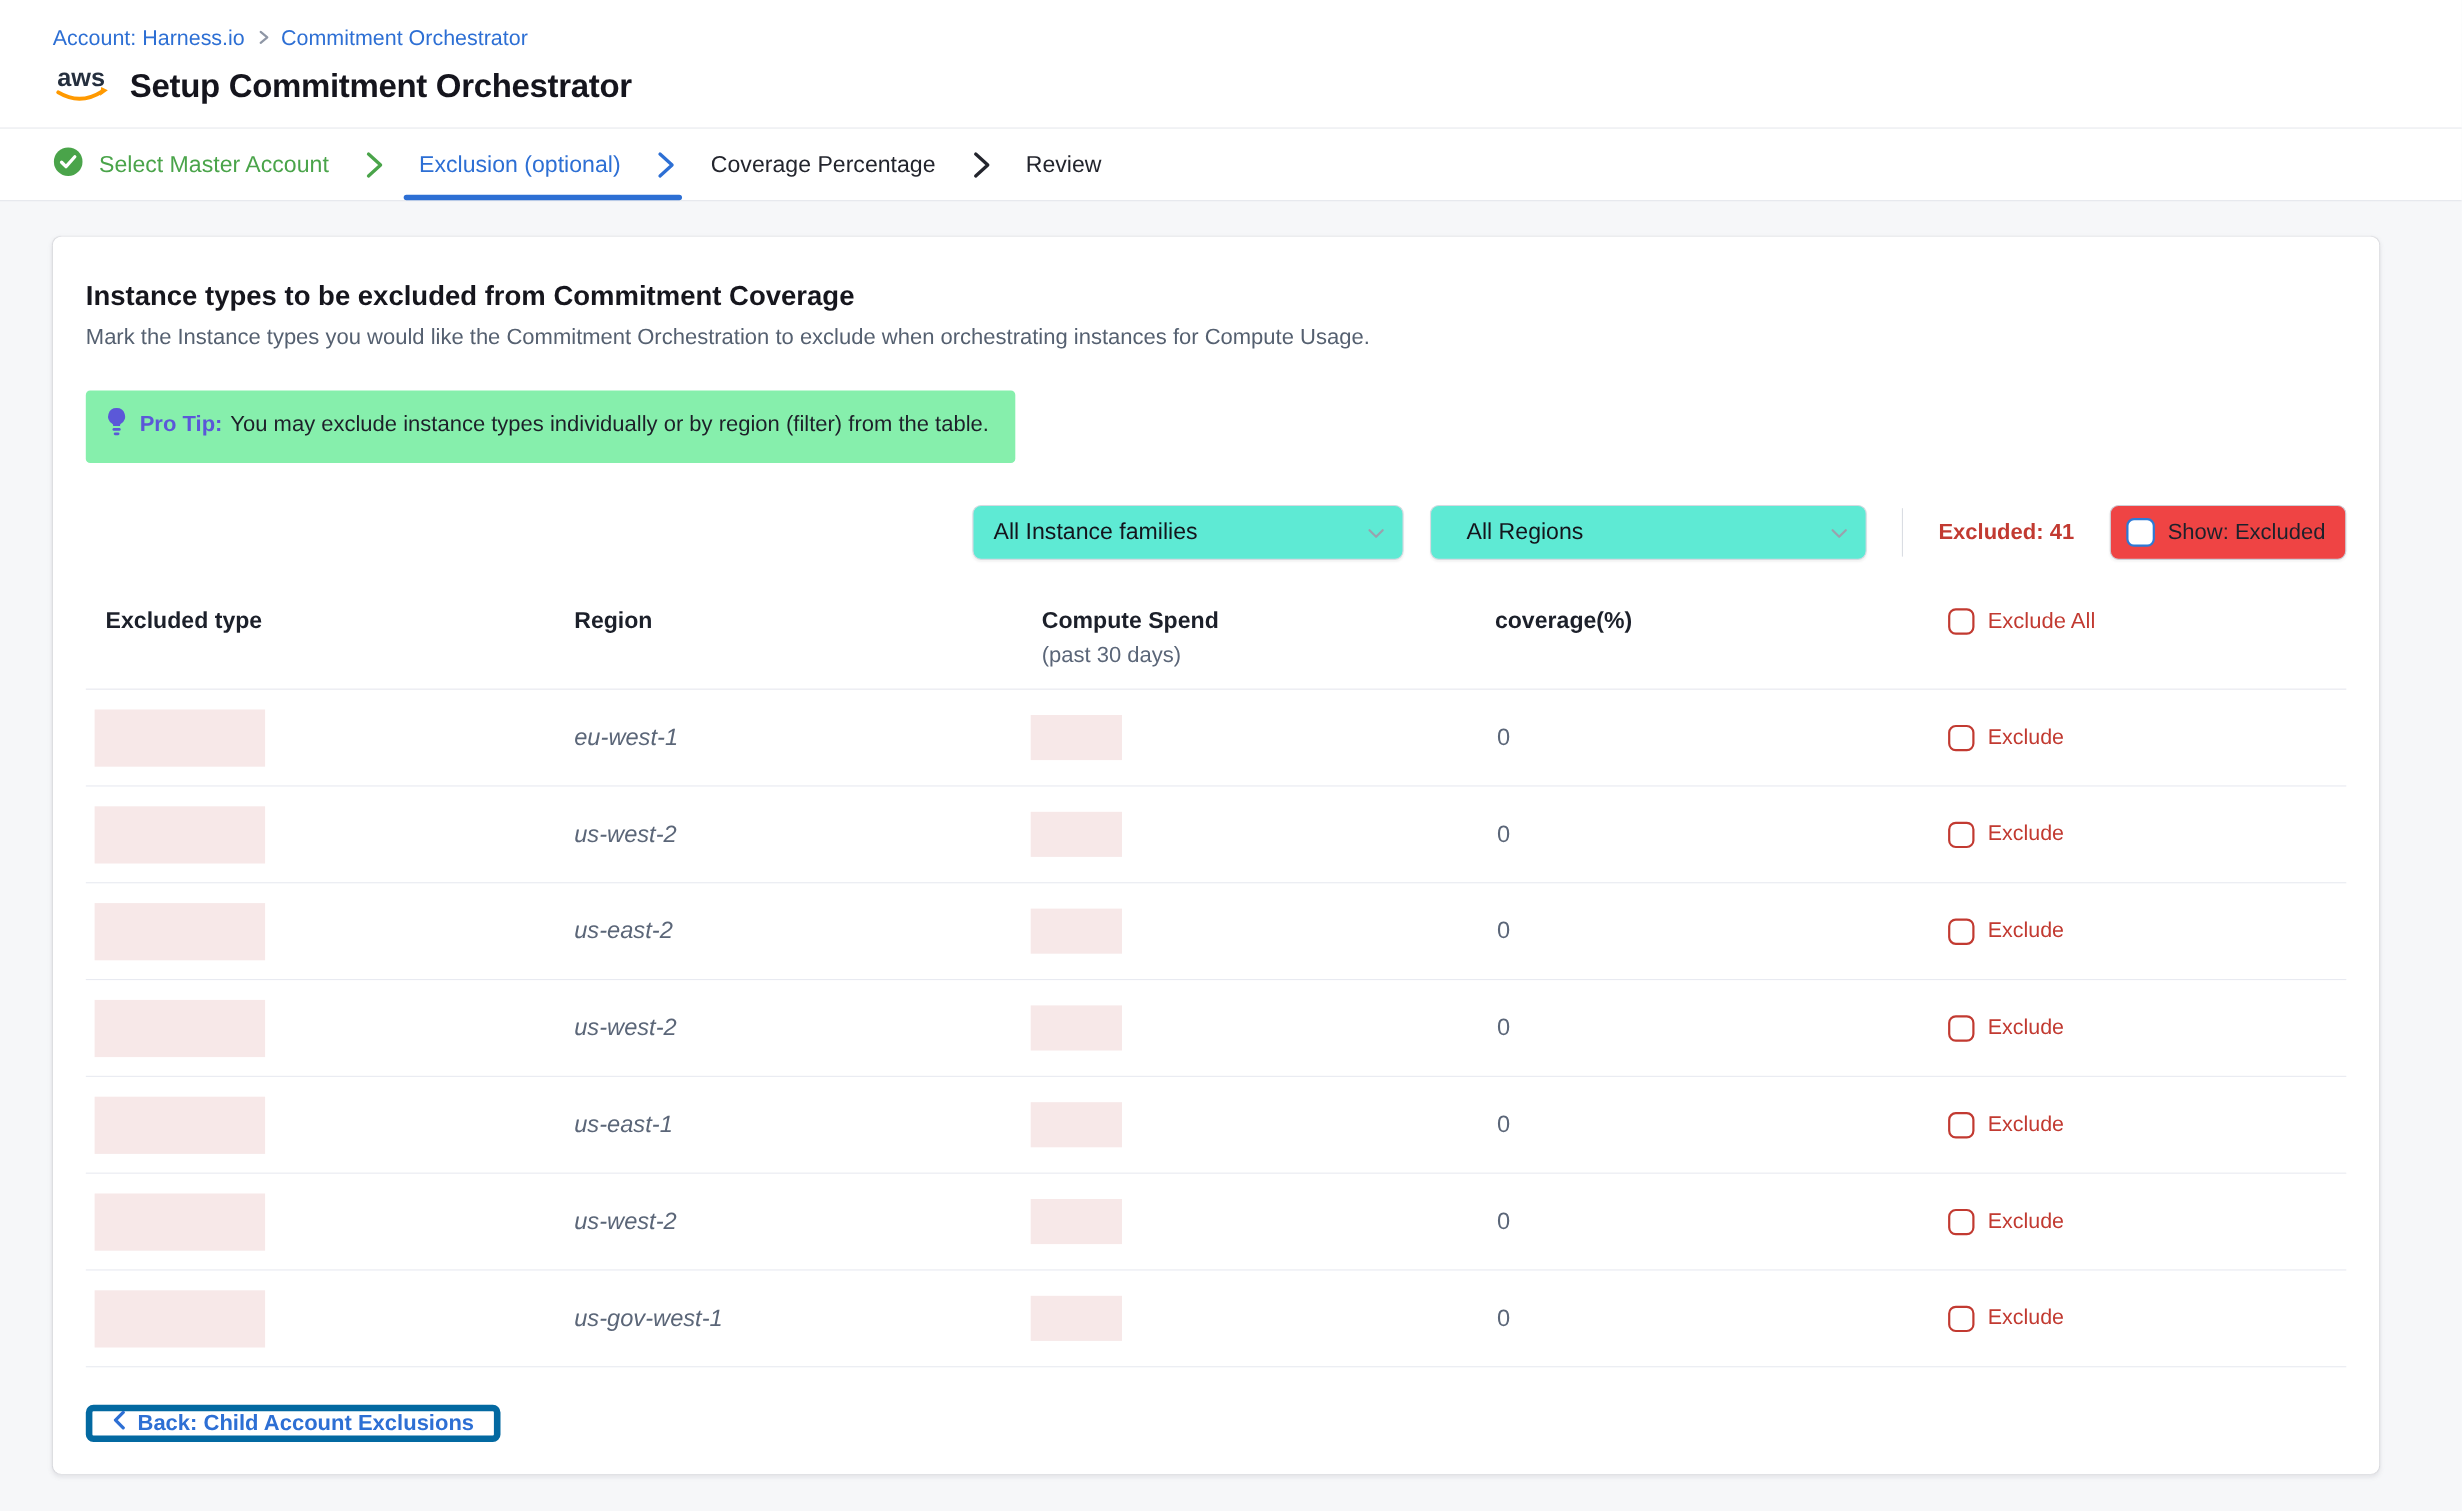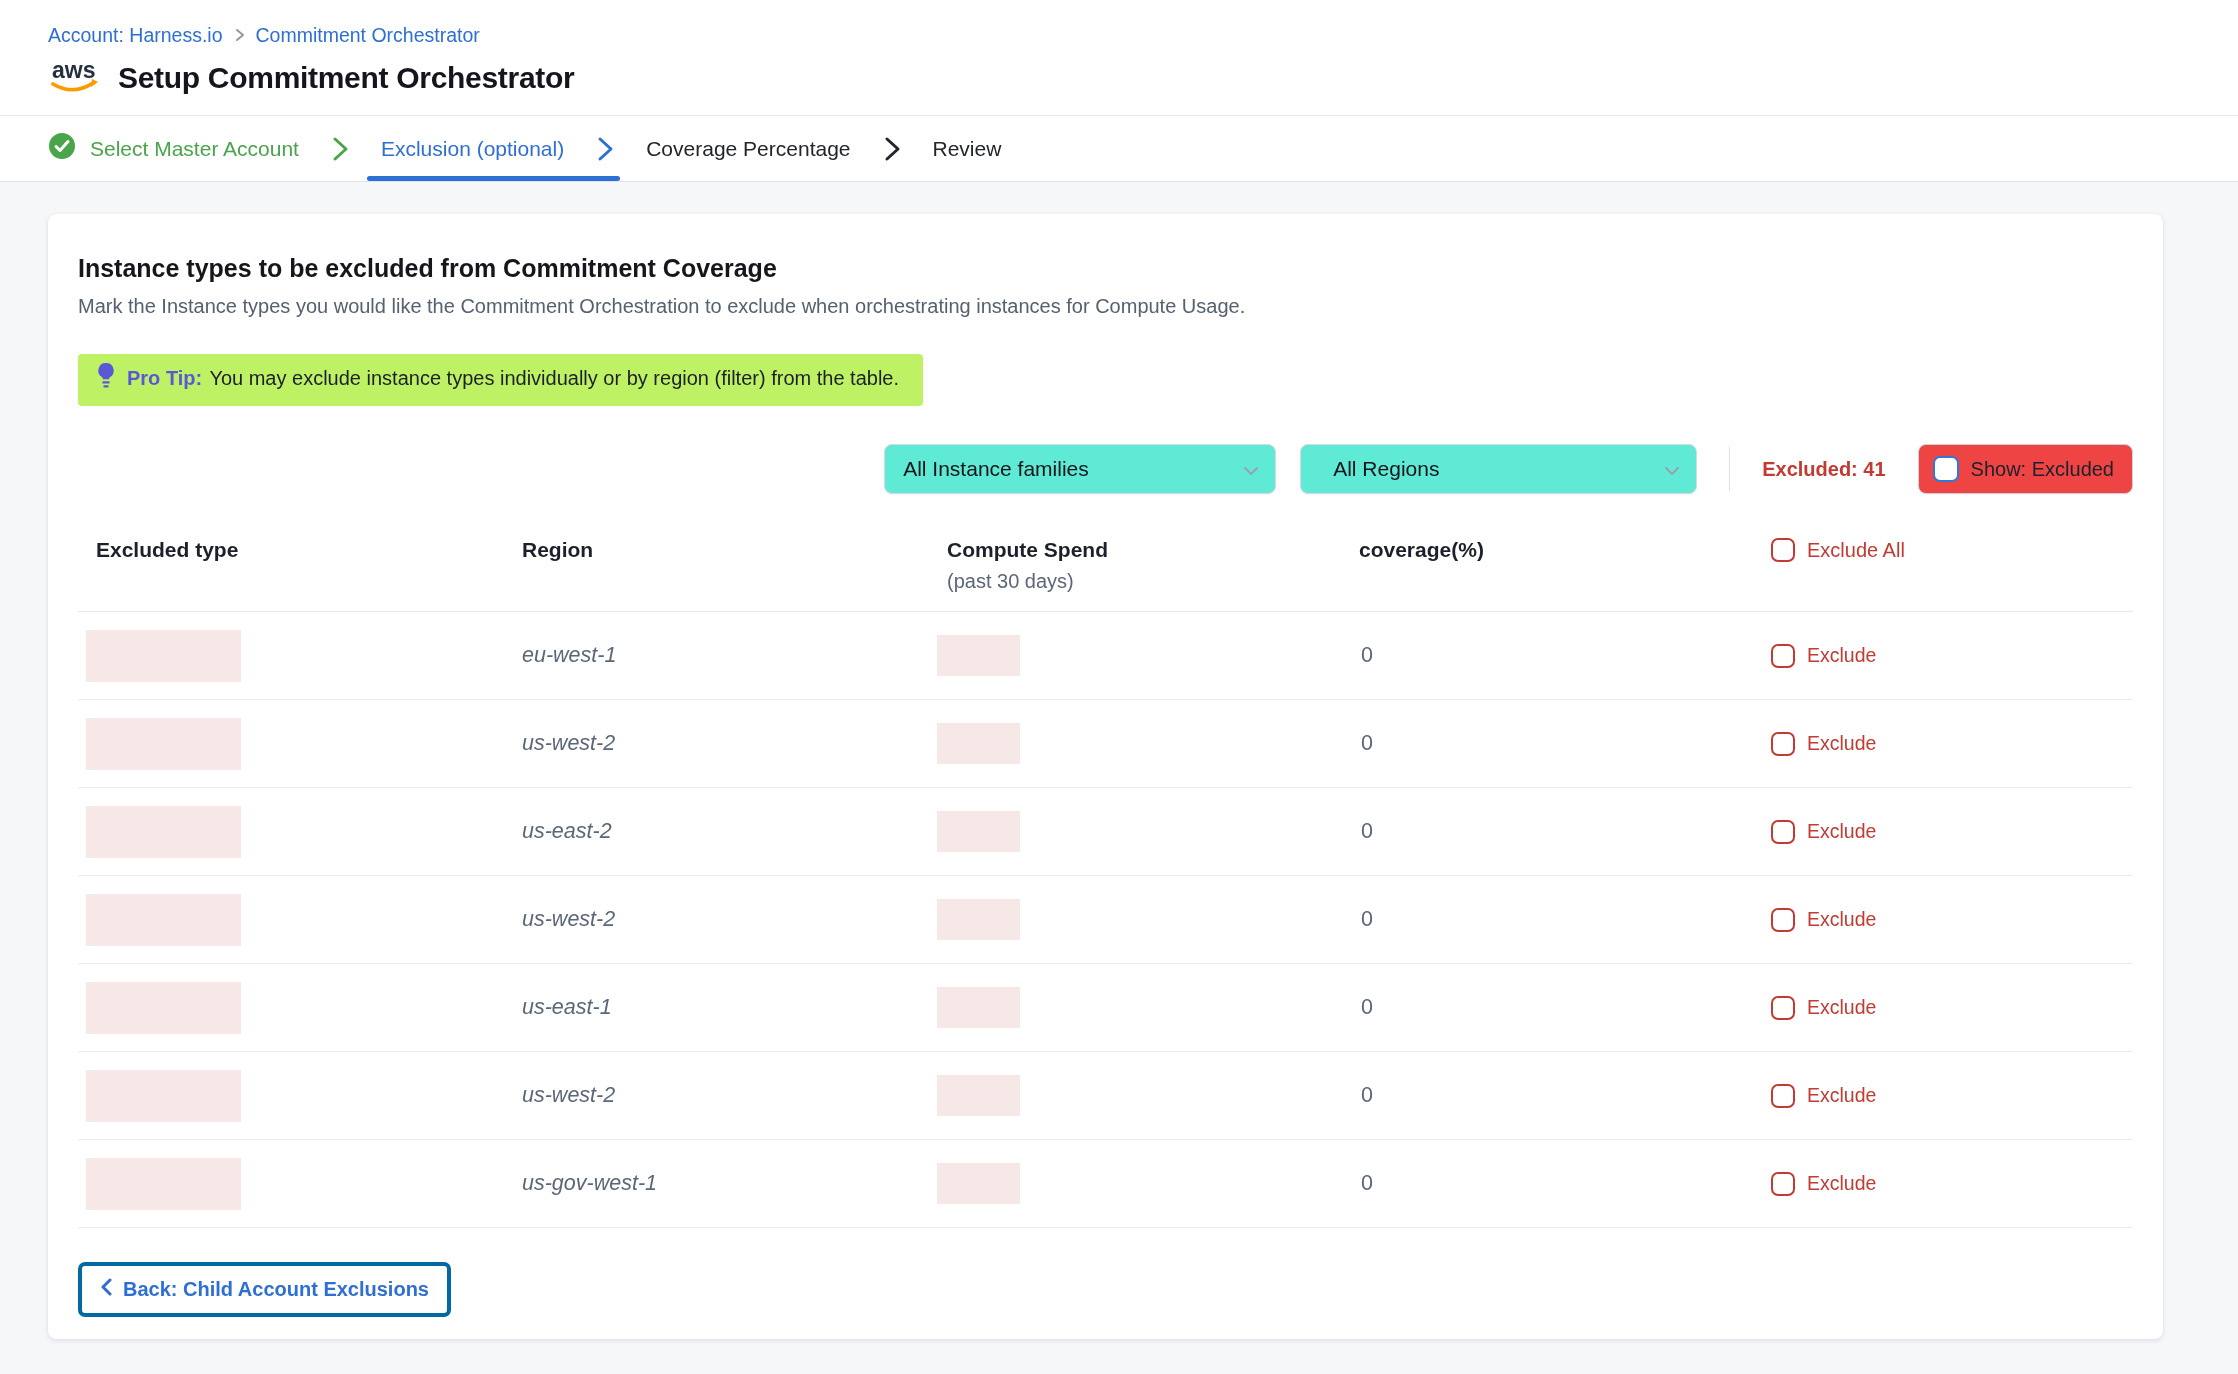"Pro Tip: You may exclude" .protip { background: #bef264 -> #86efac; height: 52px -> 66px }
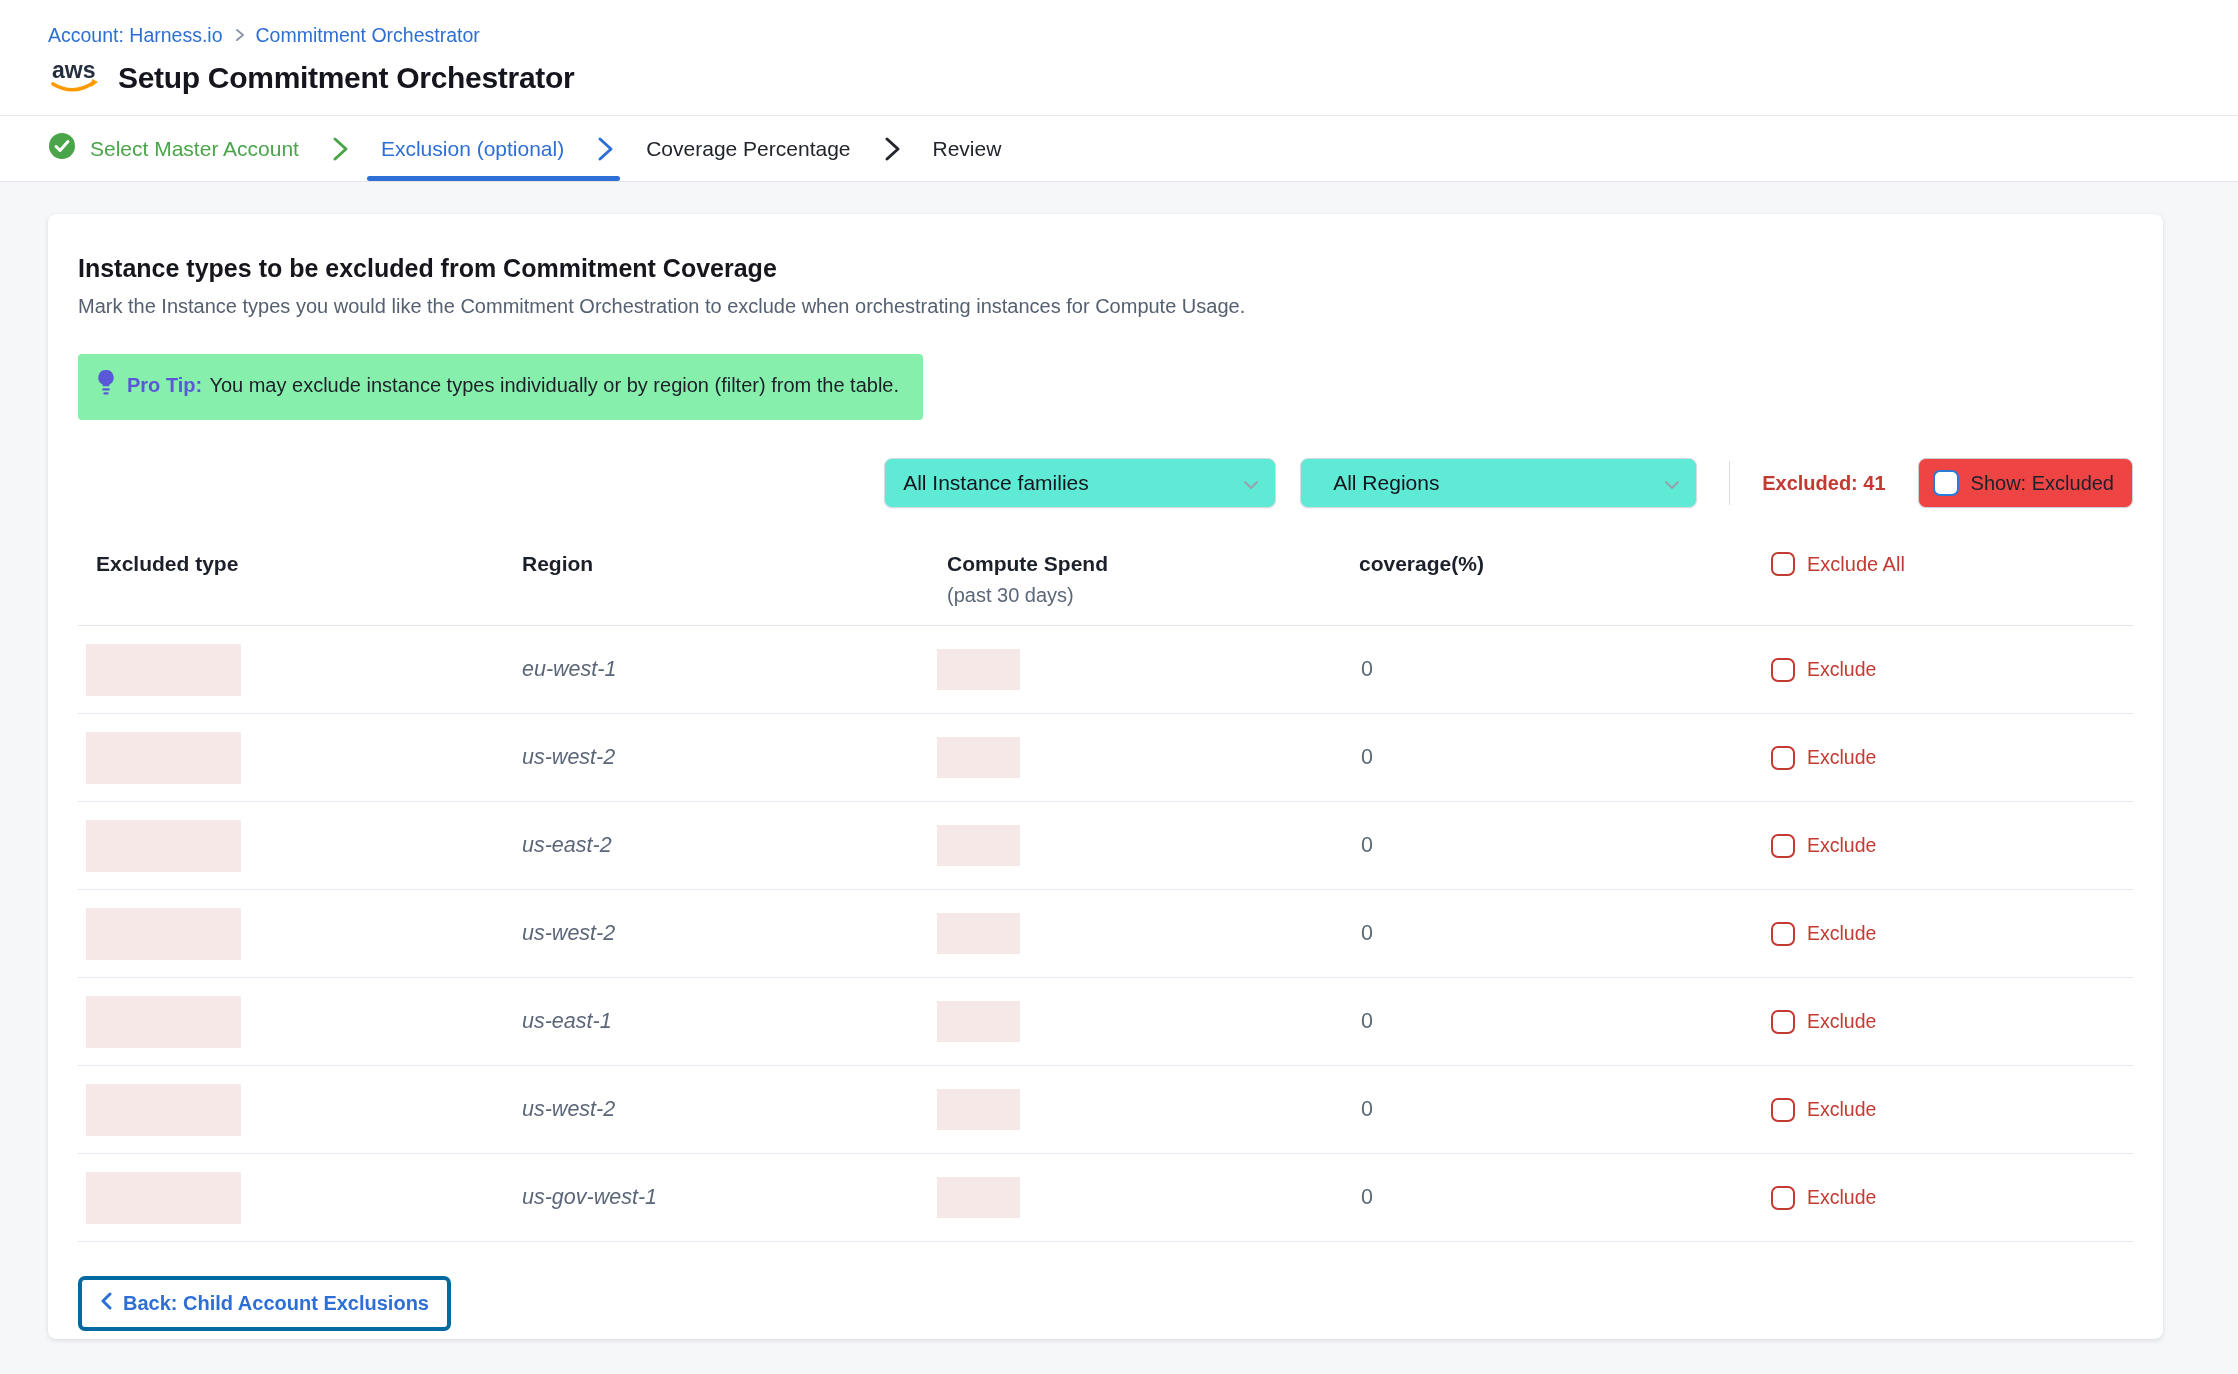"Back: Child Account Exclusions" .back-btn { border: 4px solid #0369a1 -> 6px solid #0369a1; height: 55px -> 34px }
